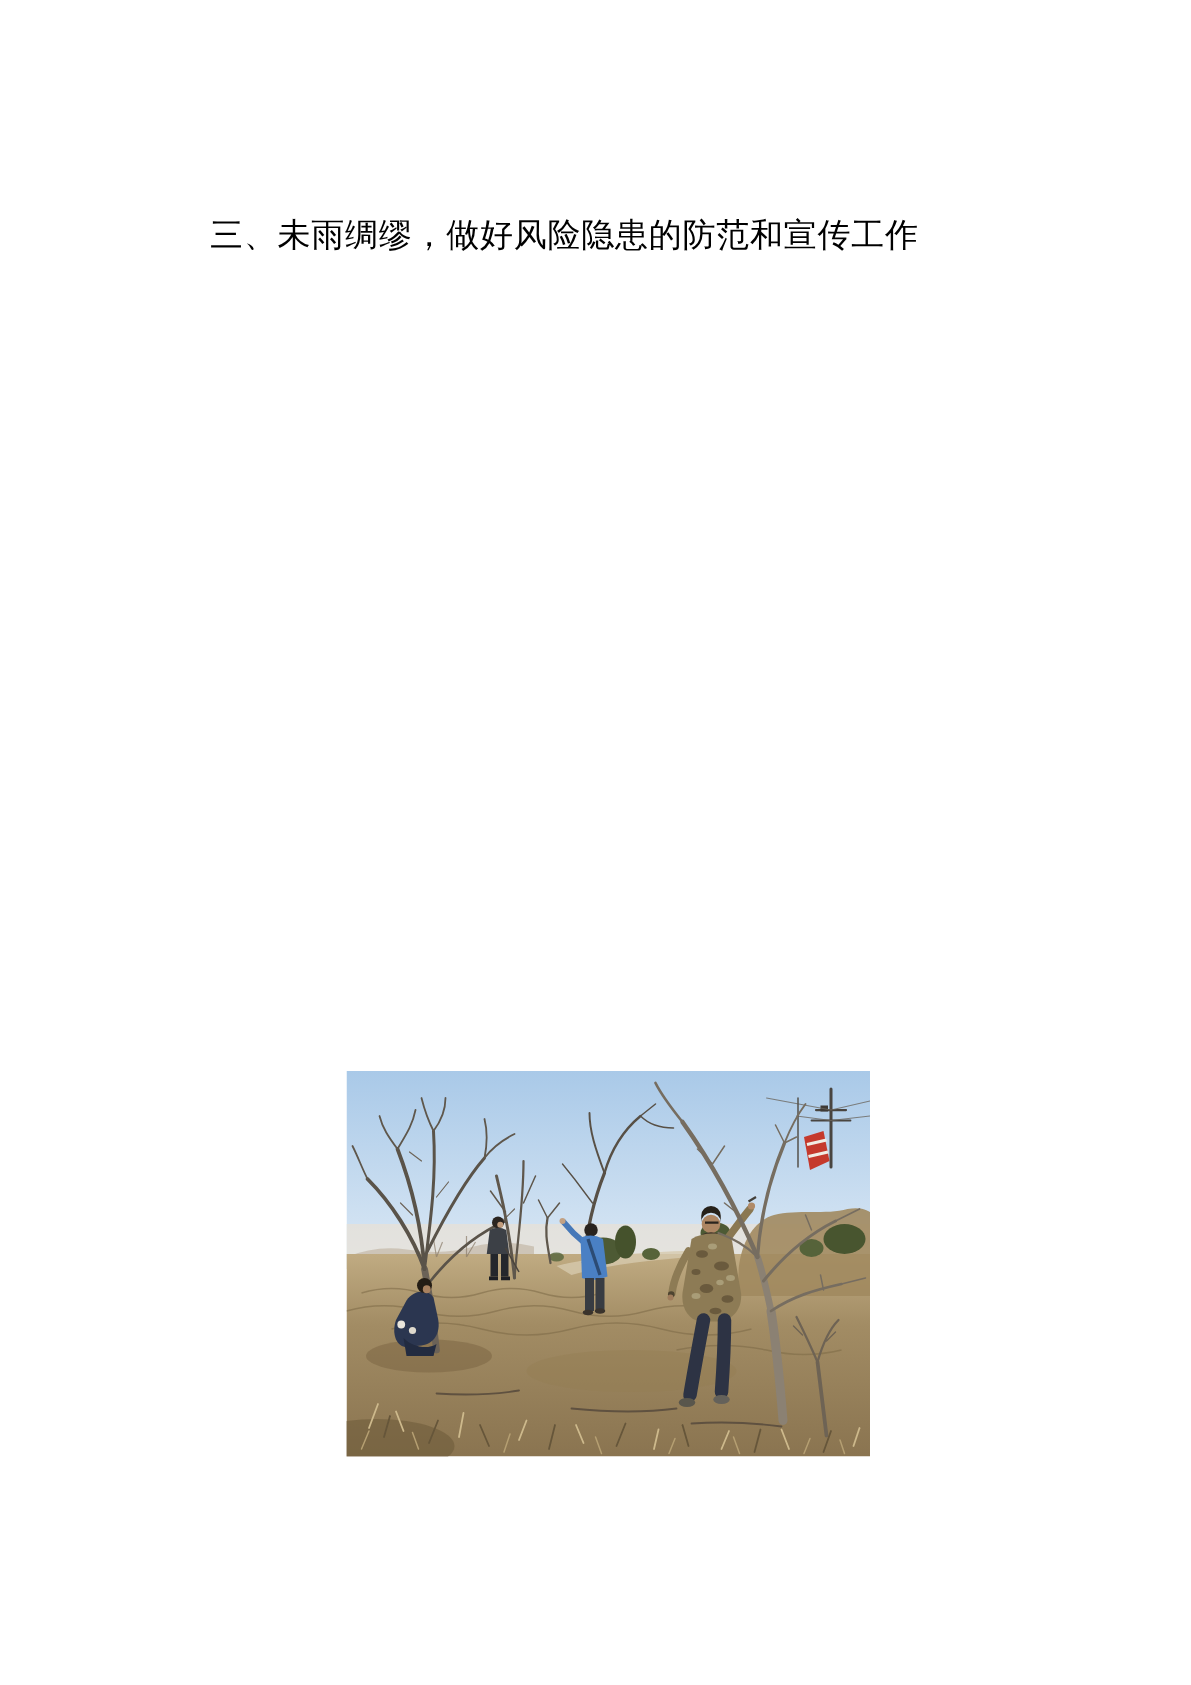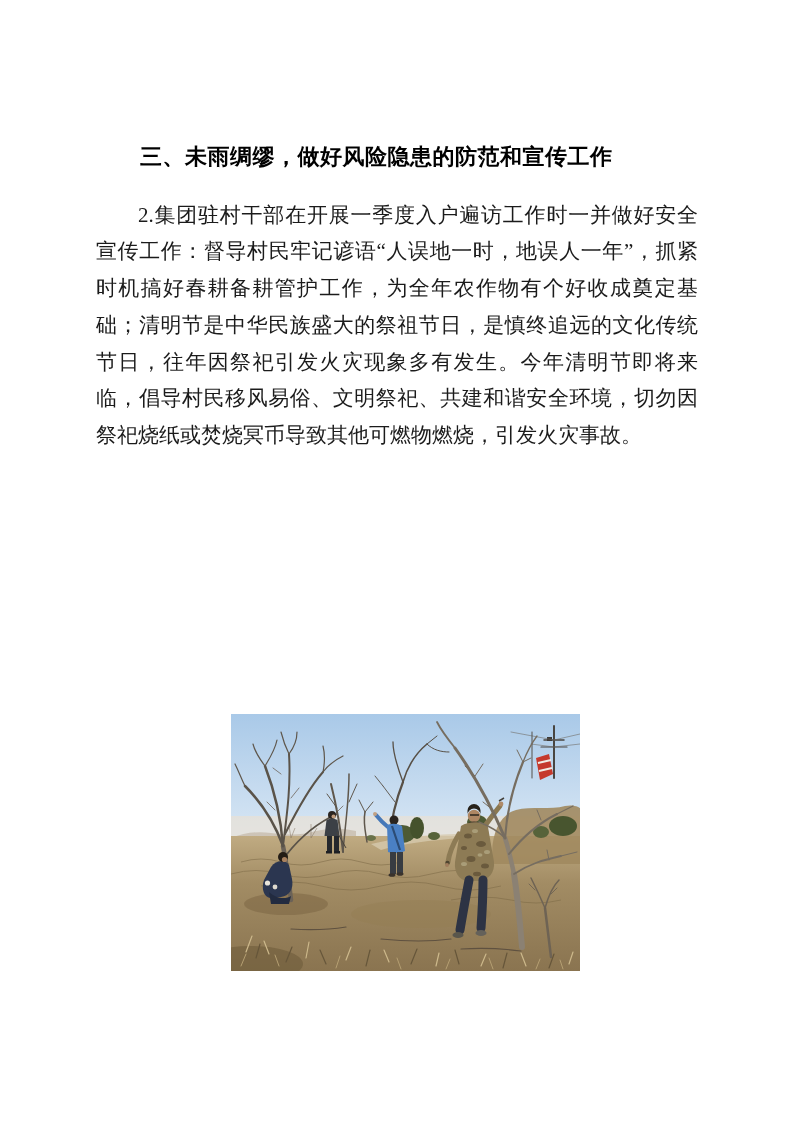"三、未雨绸缪，做好风险隐患的防范和宣传工作" .heading { font-weight: bold -> normal }
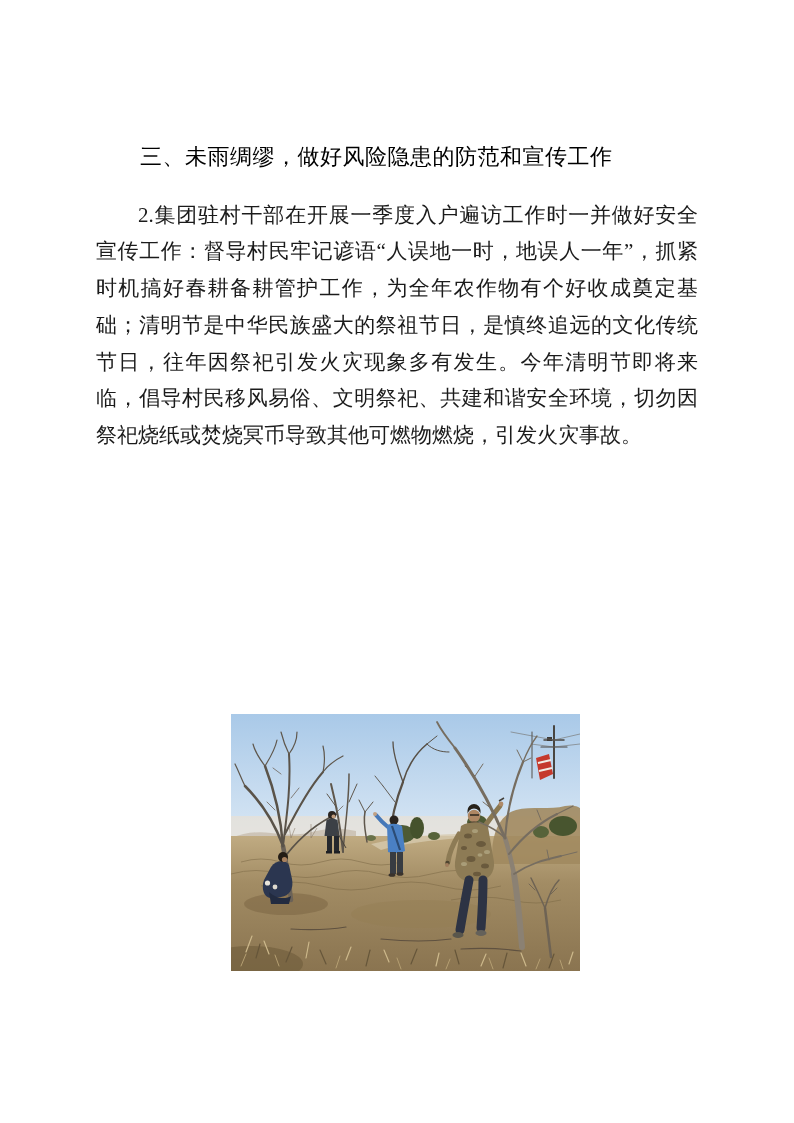"2.集团驻村干部在开展一季度入户遍访工作时一并做好安全宣传工作：督导村民牢记谚语" p.para { html: <p>2.集团驻村干部在开展一季度入户遍访工作时一并做好安全宣传工作：督导村民牢记谚语“人误地一时，地误人一年”，抓紧时机搞好春耕备耕管护工作，为全年农作物有个好收成奠定基础；清明节是中华民族盛大的祭祖节日，是慎终追远的文化传统节日，往年因祭祀引发火灾现象多有发生。今年清明节即将来临，倡导村民移风易俗、文明祭祀、共建和谐安全环境，切勿因祭祀烧纸或焚烧冥币导致其他可燃物燃烧，引发火灾事故。</p> -> none }
